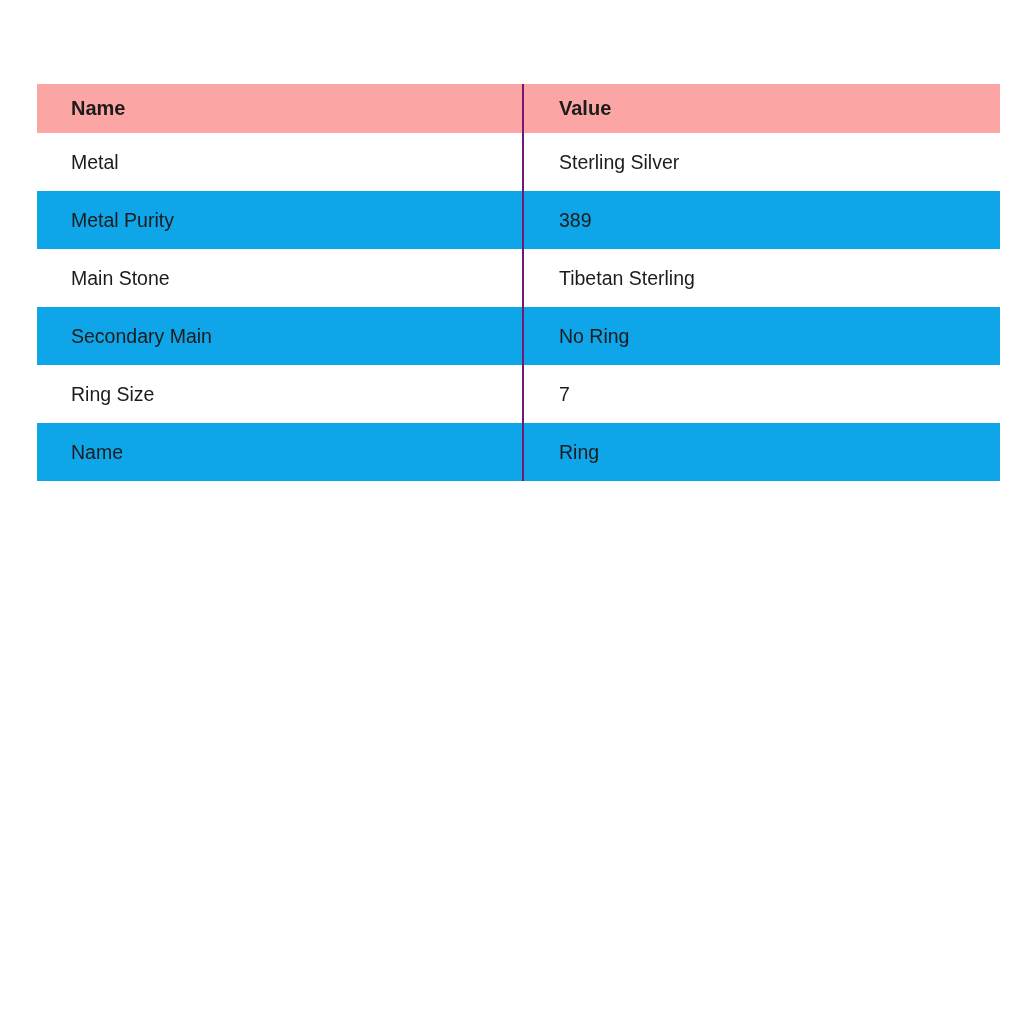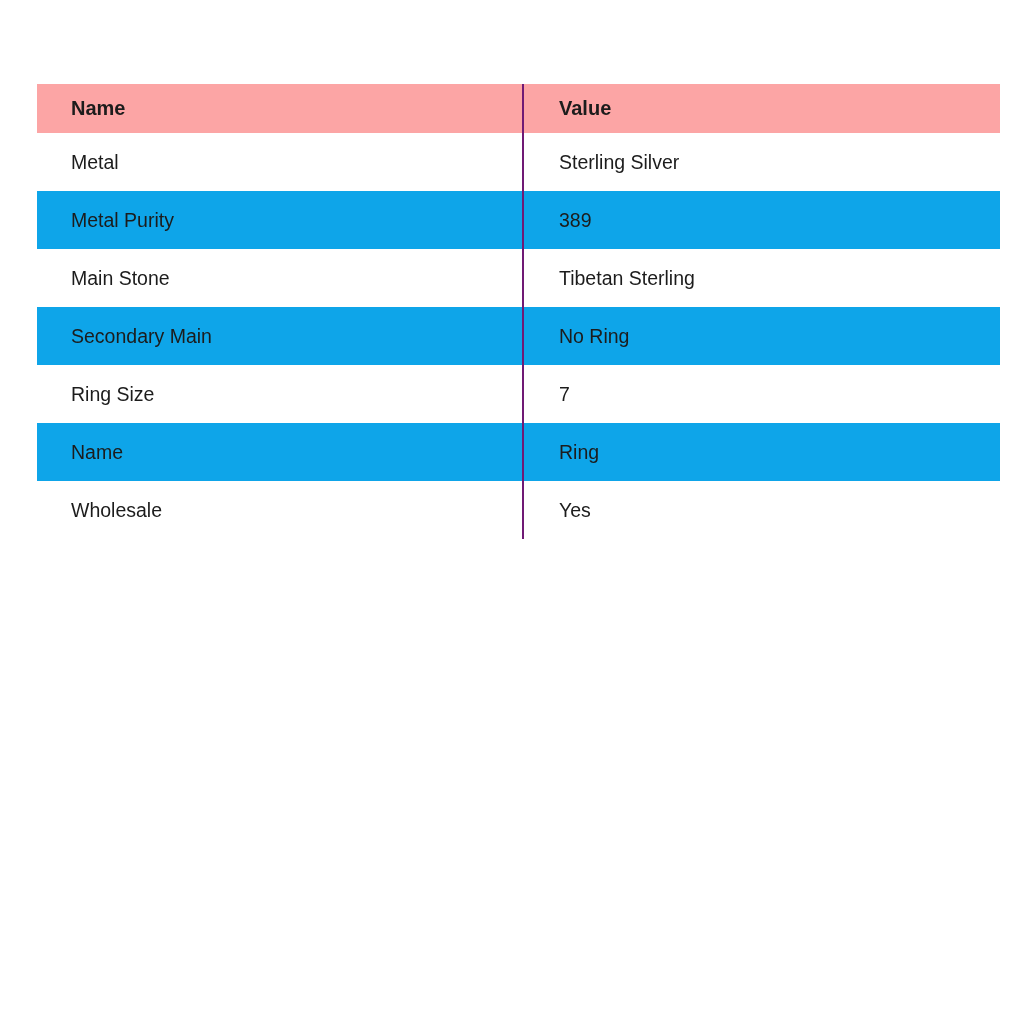"Wholesale" tr { html: <tr> <td>Wholesale</td> <td>Yes</td> </tr> -> none }
